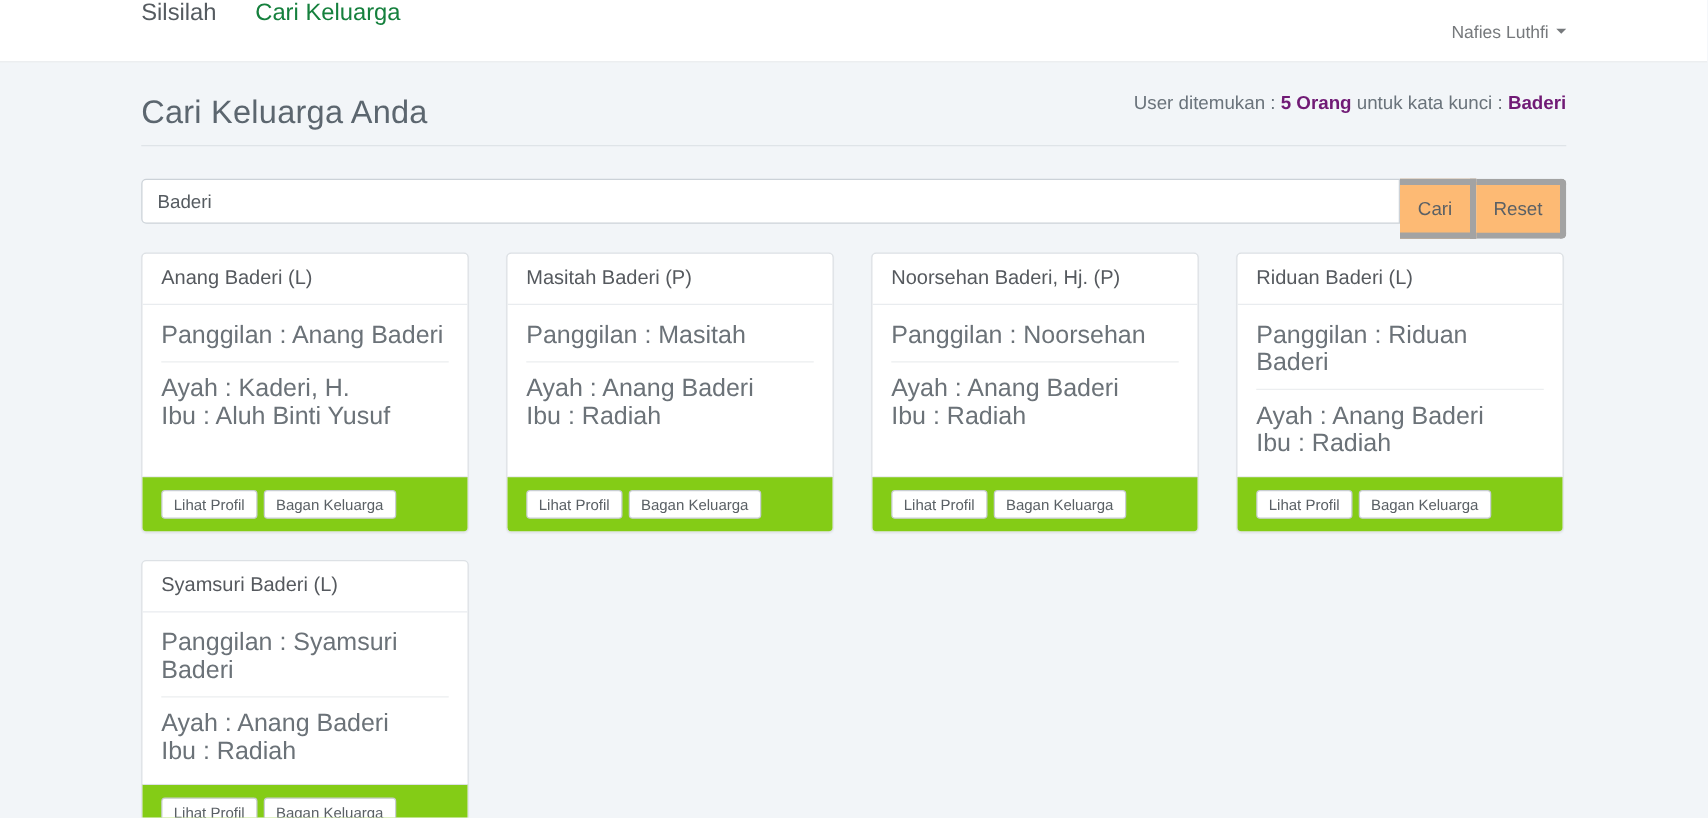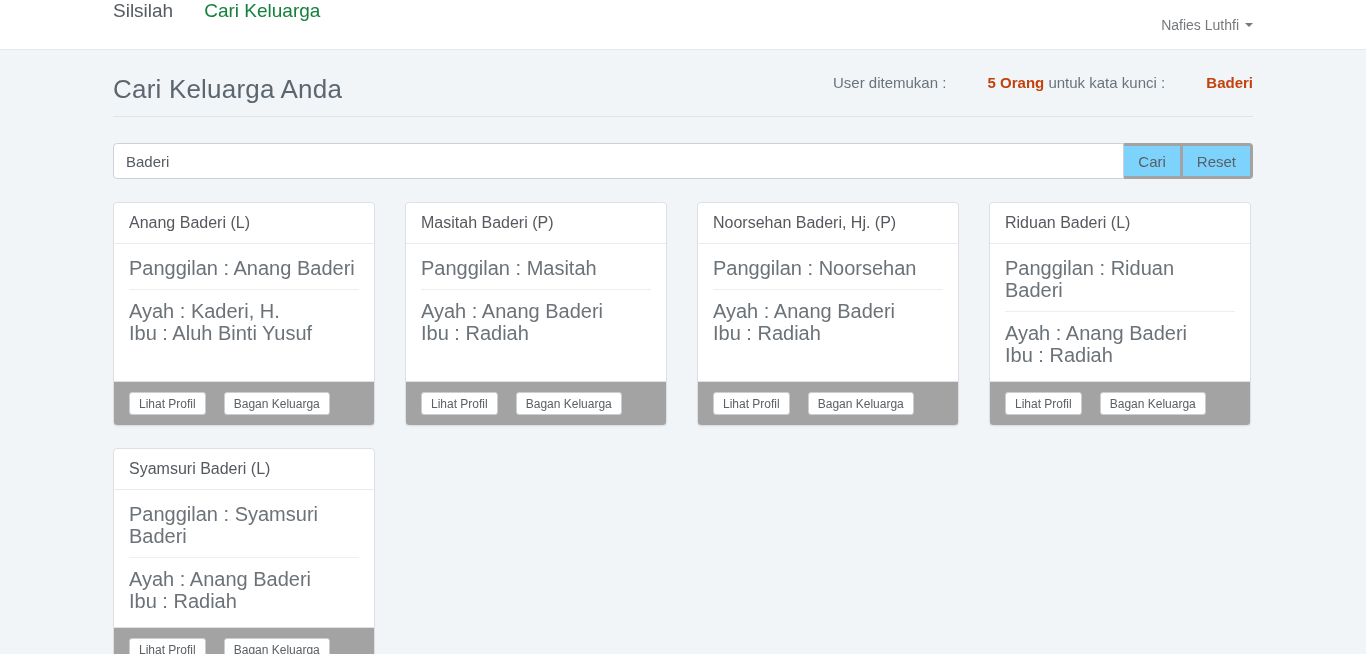"5 Orang" .result-summary b { color: #c2410c -> #701a75; margin-left: 37px -> none }
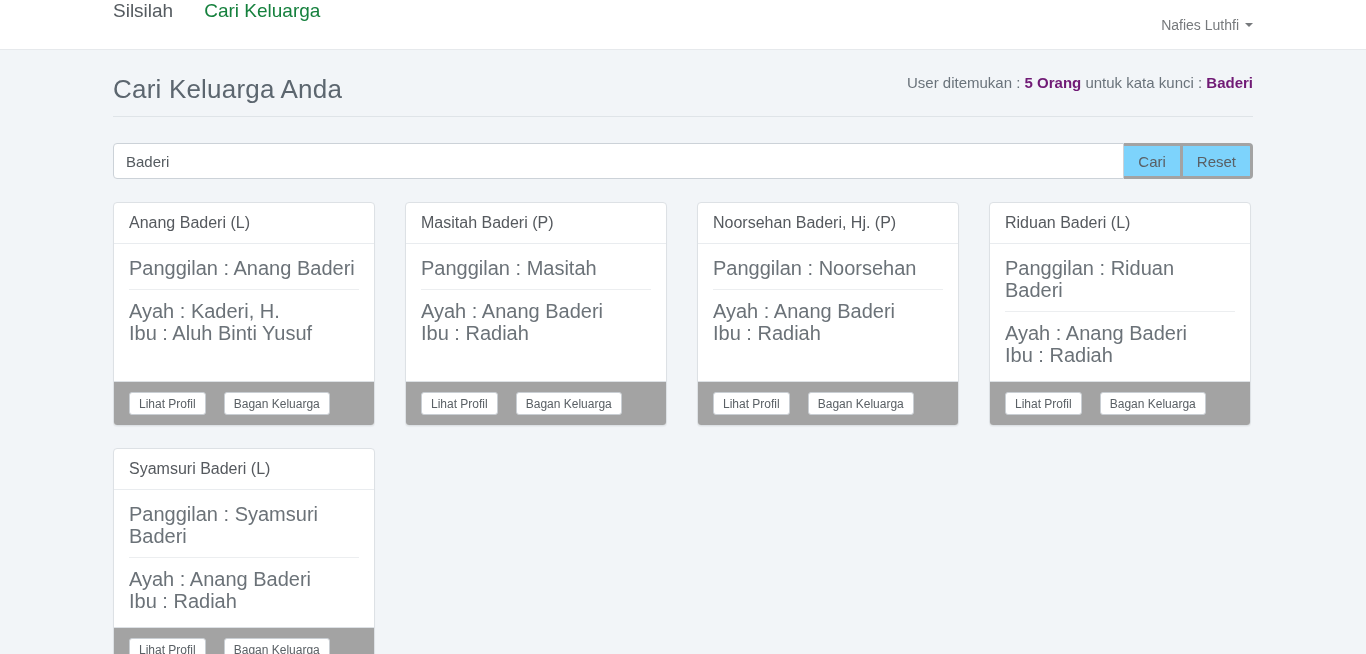"Cari" .btn { background: #7dd3fc -> #fdba74; border: 3px solid #a3a3a3 -> 5px solid #a3a3a3; height: 36px -> 48px }
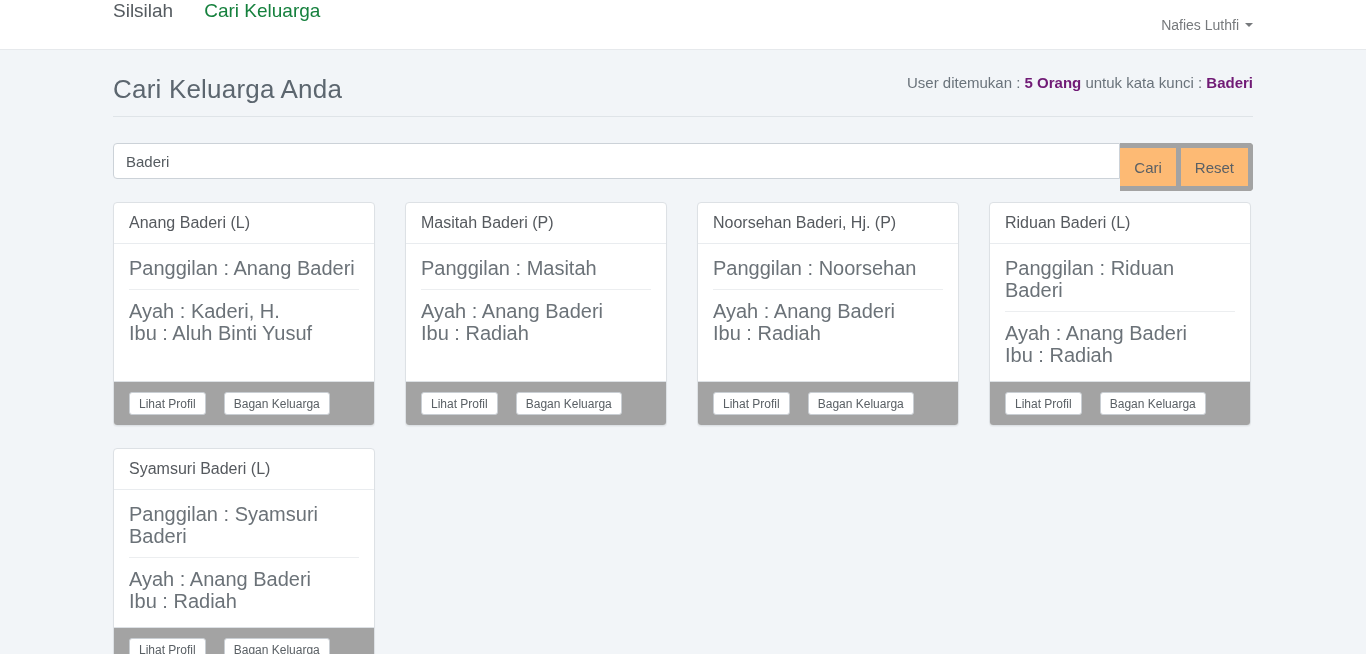"Lihat Profil" .panel-footer { background: #a3a3a3 -> #84cc16; gap: 18px -> 5px }
